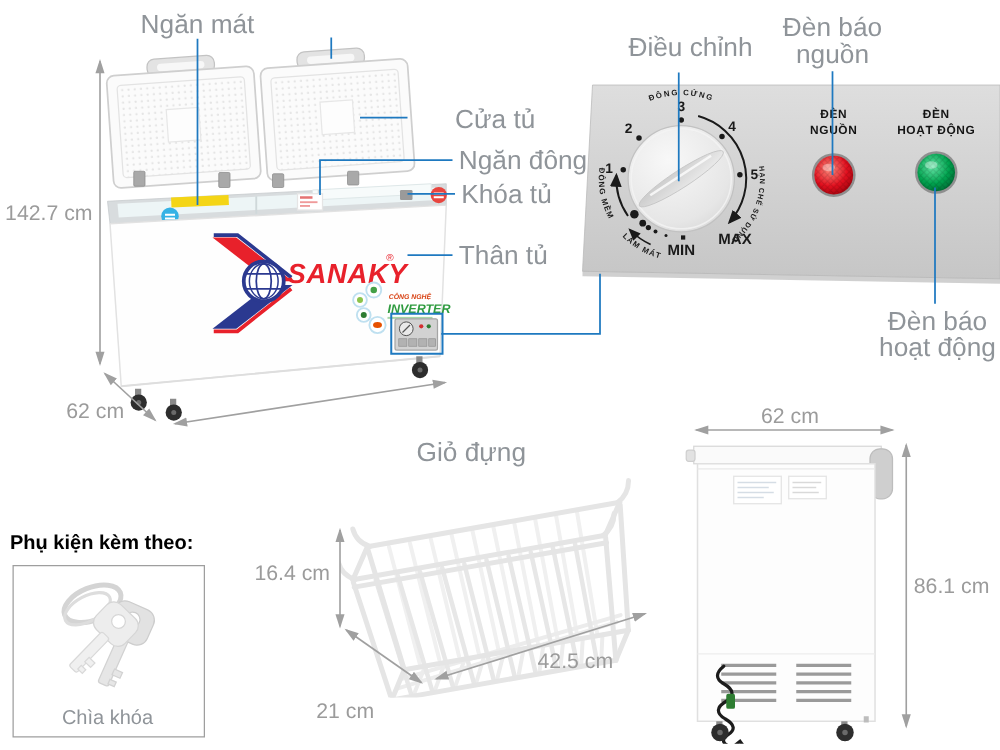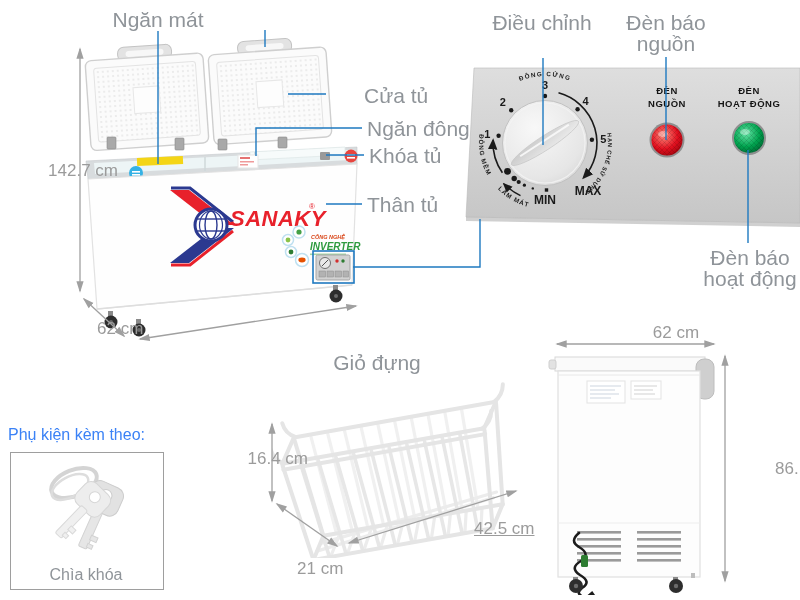"Điều chỉnh" div.lbl { text-align: none -> right; top: 12px -> 28px }
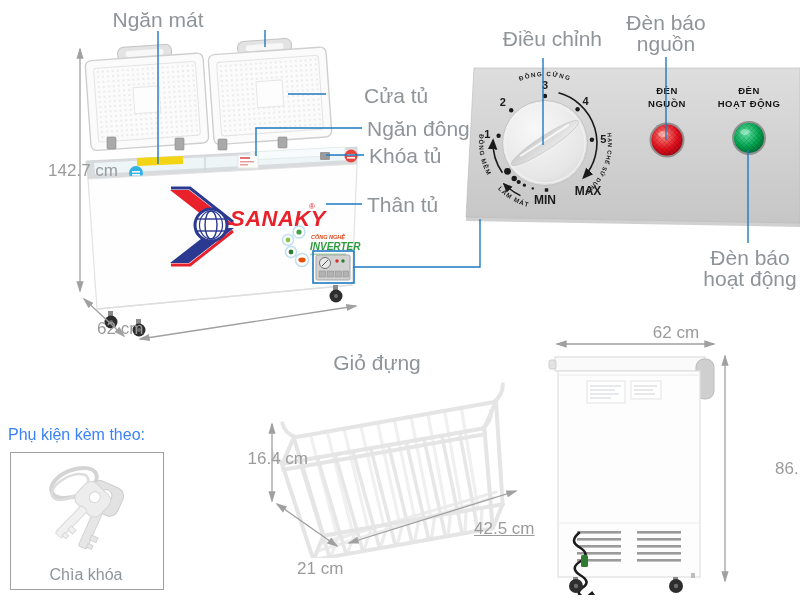"142.7 cm" .dim { padding-left: 44px -> none }
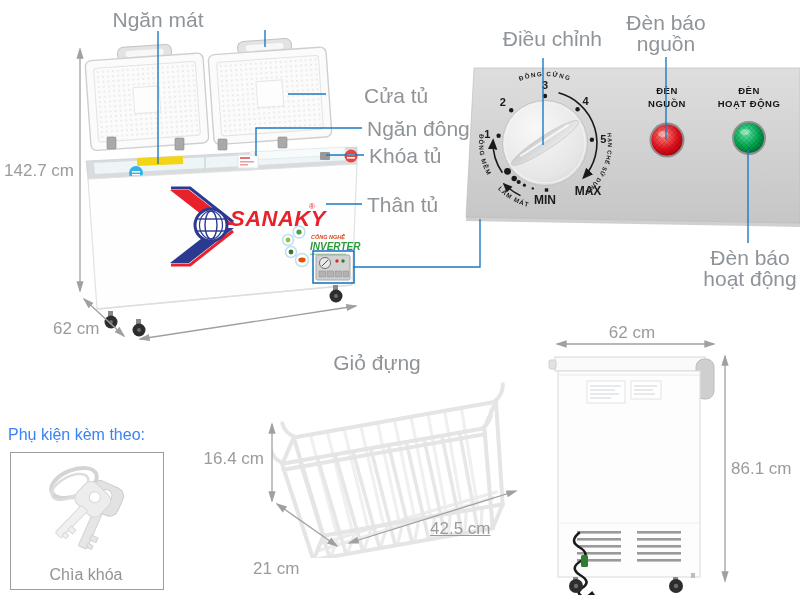"Phụ kiện kèm theo:" .acc-title { color: #3b82f6 -> #000000; font-weight: none -> bold }
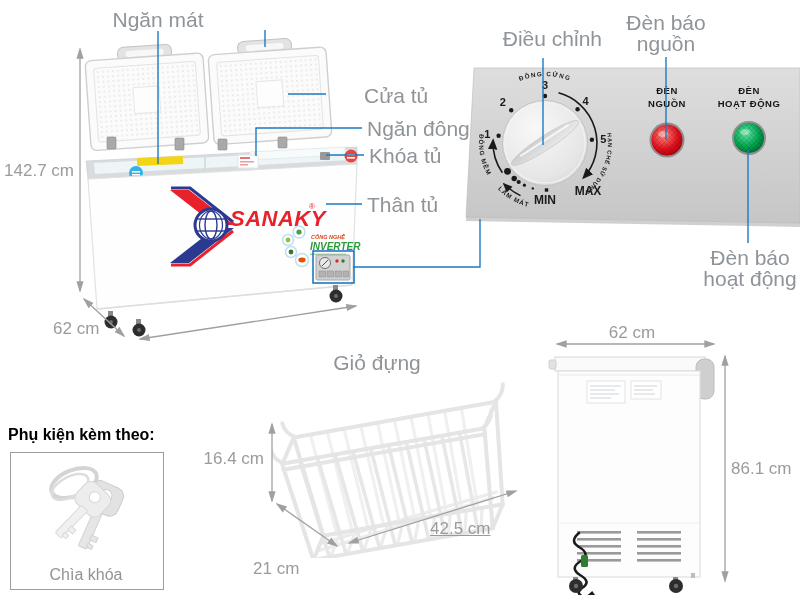"42.5 cm" div.dim { text-decoration: underline -> none }
